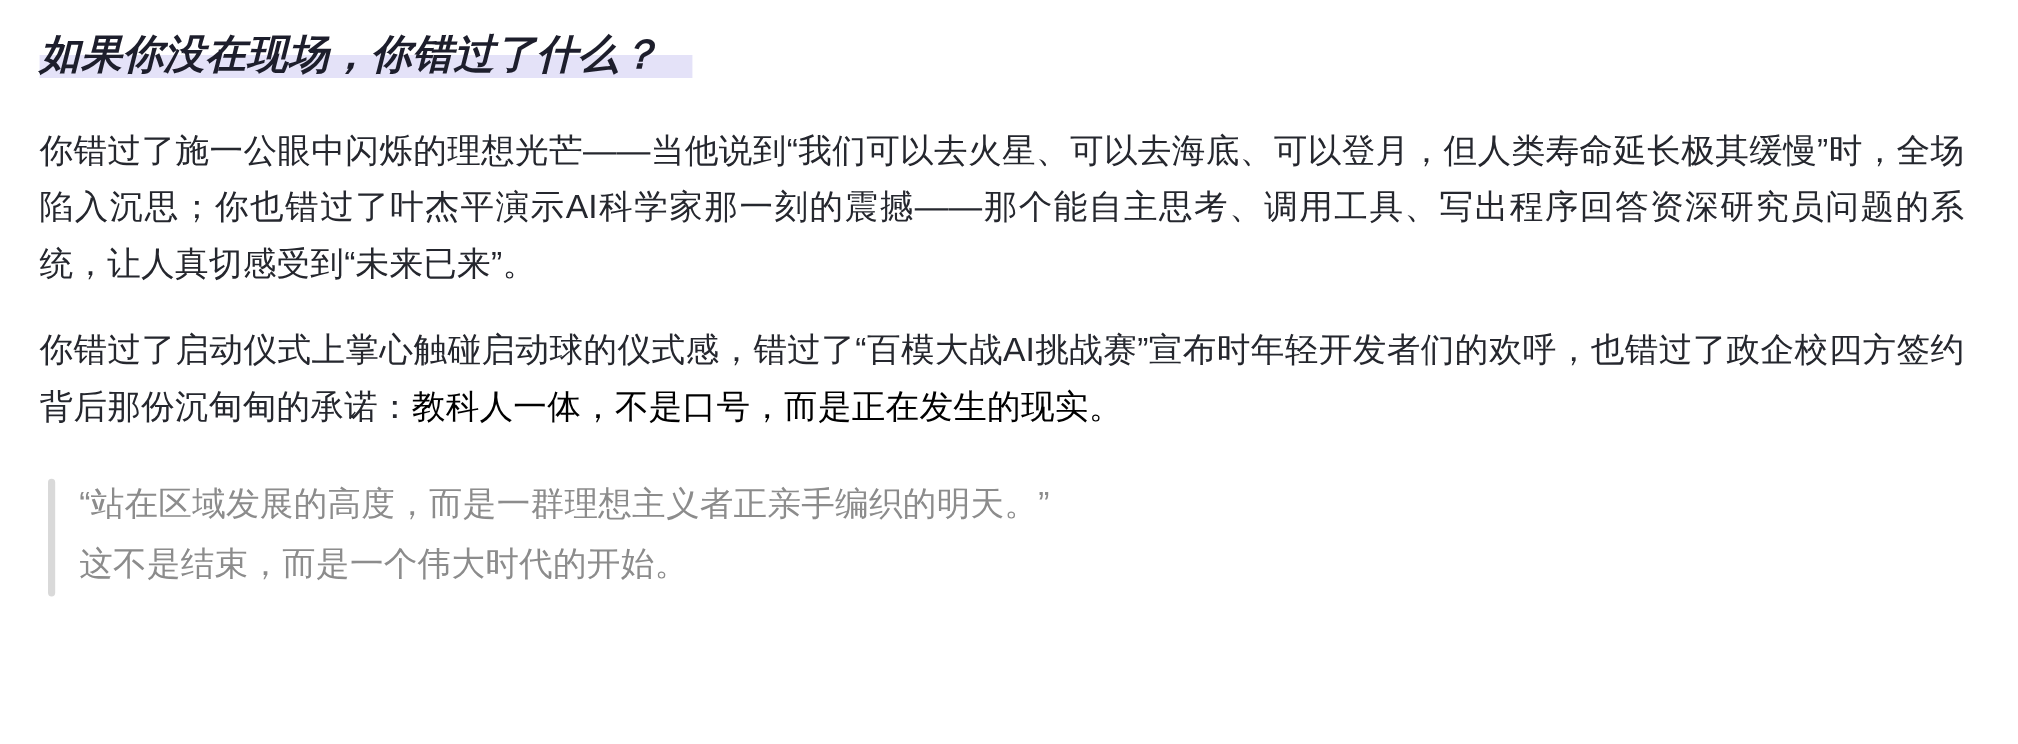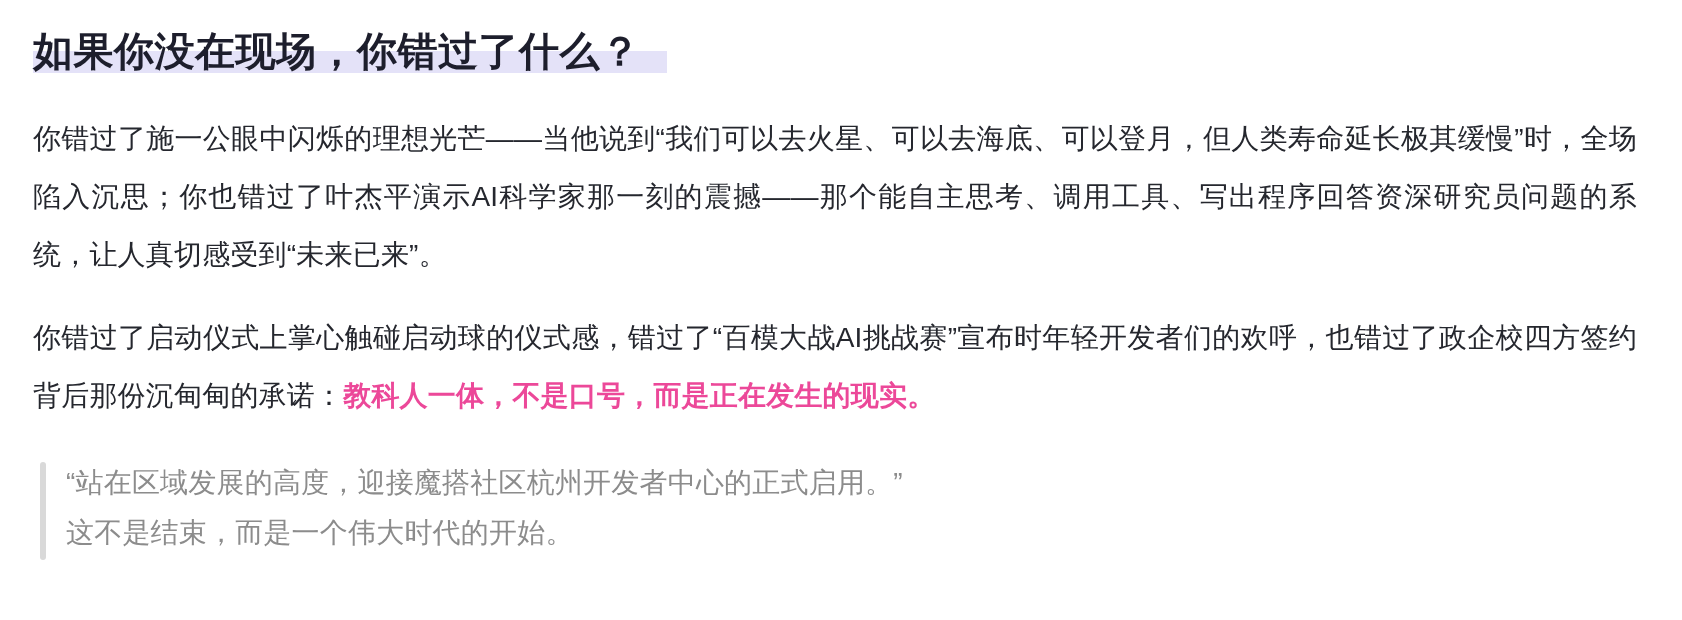"如果你没在现场，你错过了什么？" h1.page-title { font-size: 40px -> 34px; font-style: none -> italic }
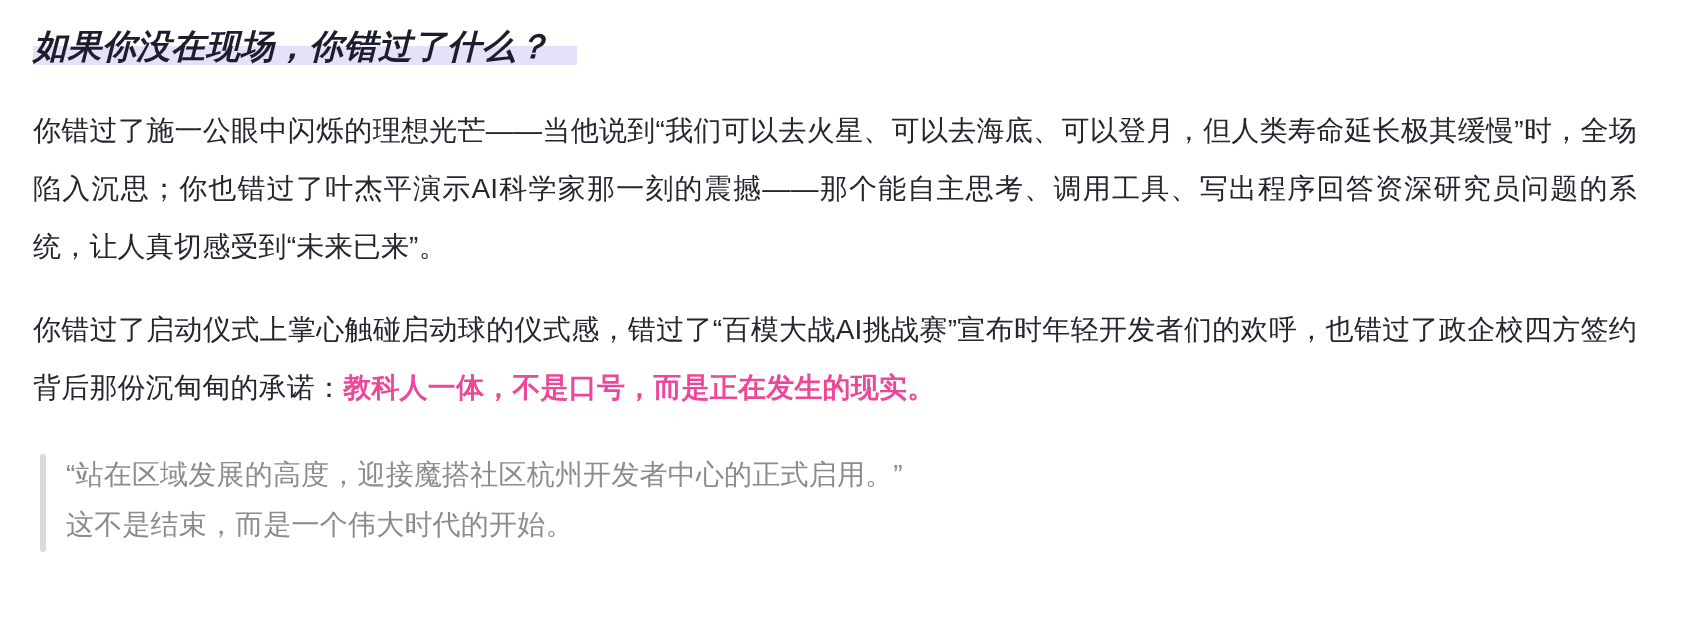"你错过了施一公眼中闪烁的理想光芒——当他说到“我们可以去火星、可以去海底、可以登" p.body-para { line-height: 58px -> 47px }
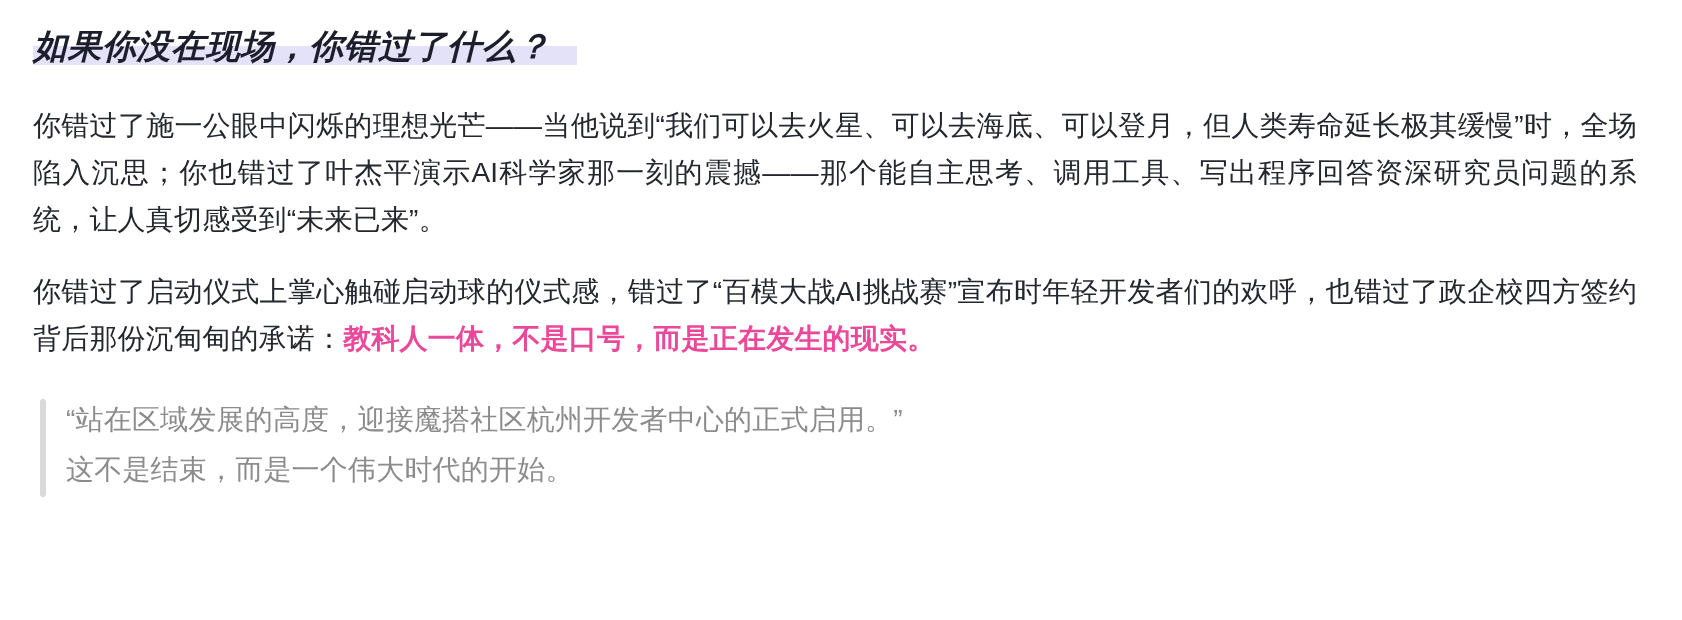"教科人一体，不是口号，而是正在发生的现实。" p.body-para .bold-run { color: #ec4899 -> #000000; font-weight: 700 -> 400 }
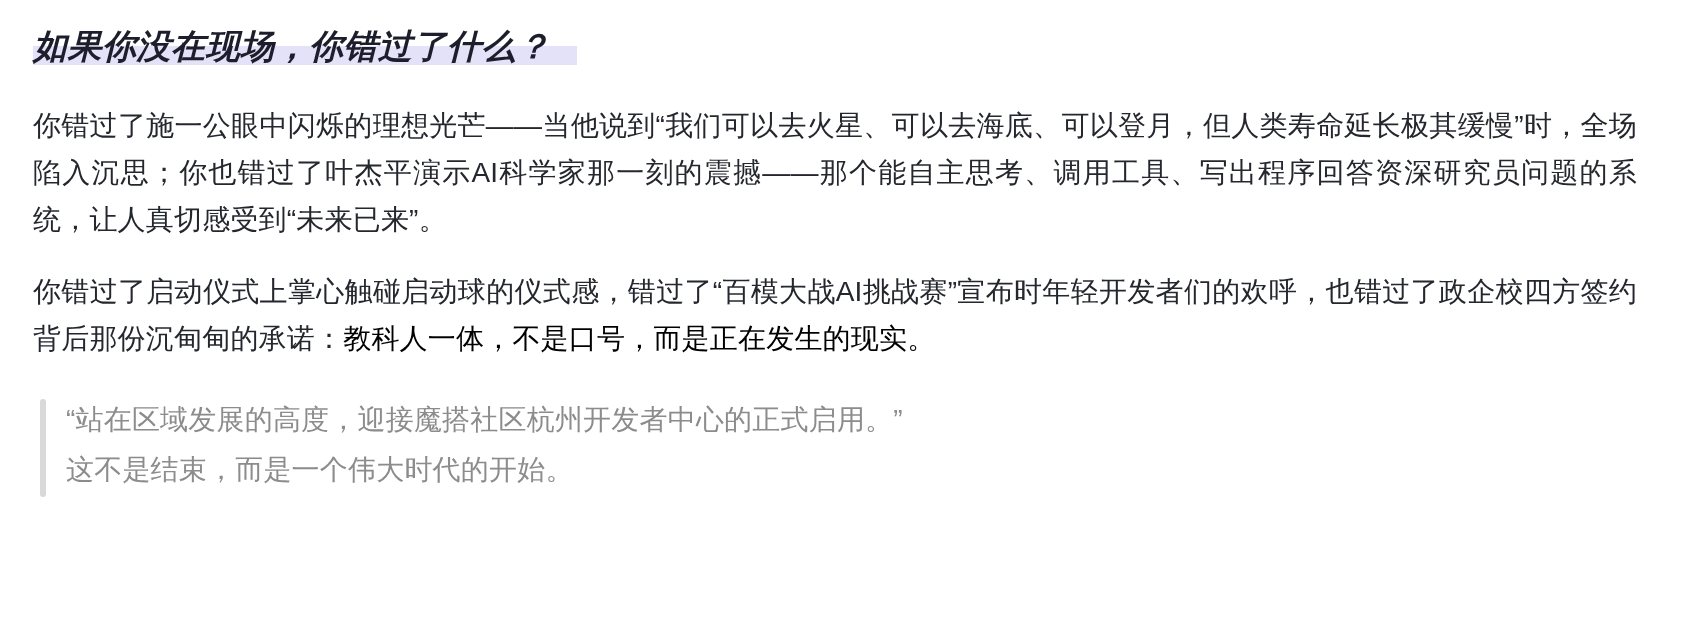"“站在区域发展的高度，迎接魔搭社区杭州开发者中心的正式启用。”" div { text: 迎接魔搭社区杭州开发者中心的正式启用 -> 而是一群理想主义者正亲手编织的明天 }
